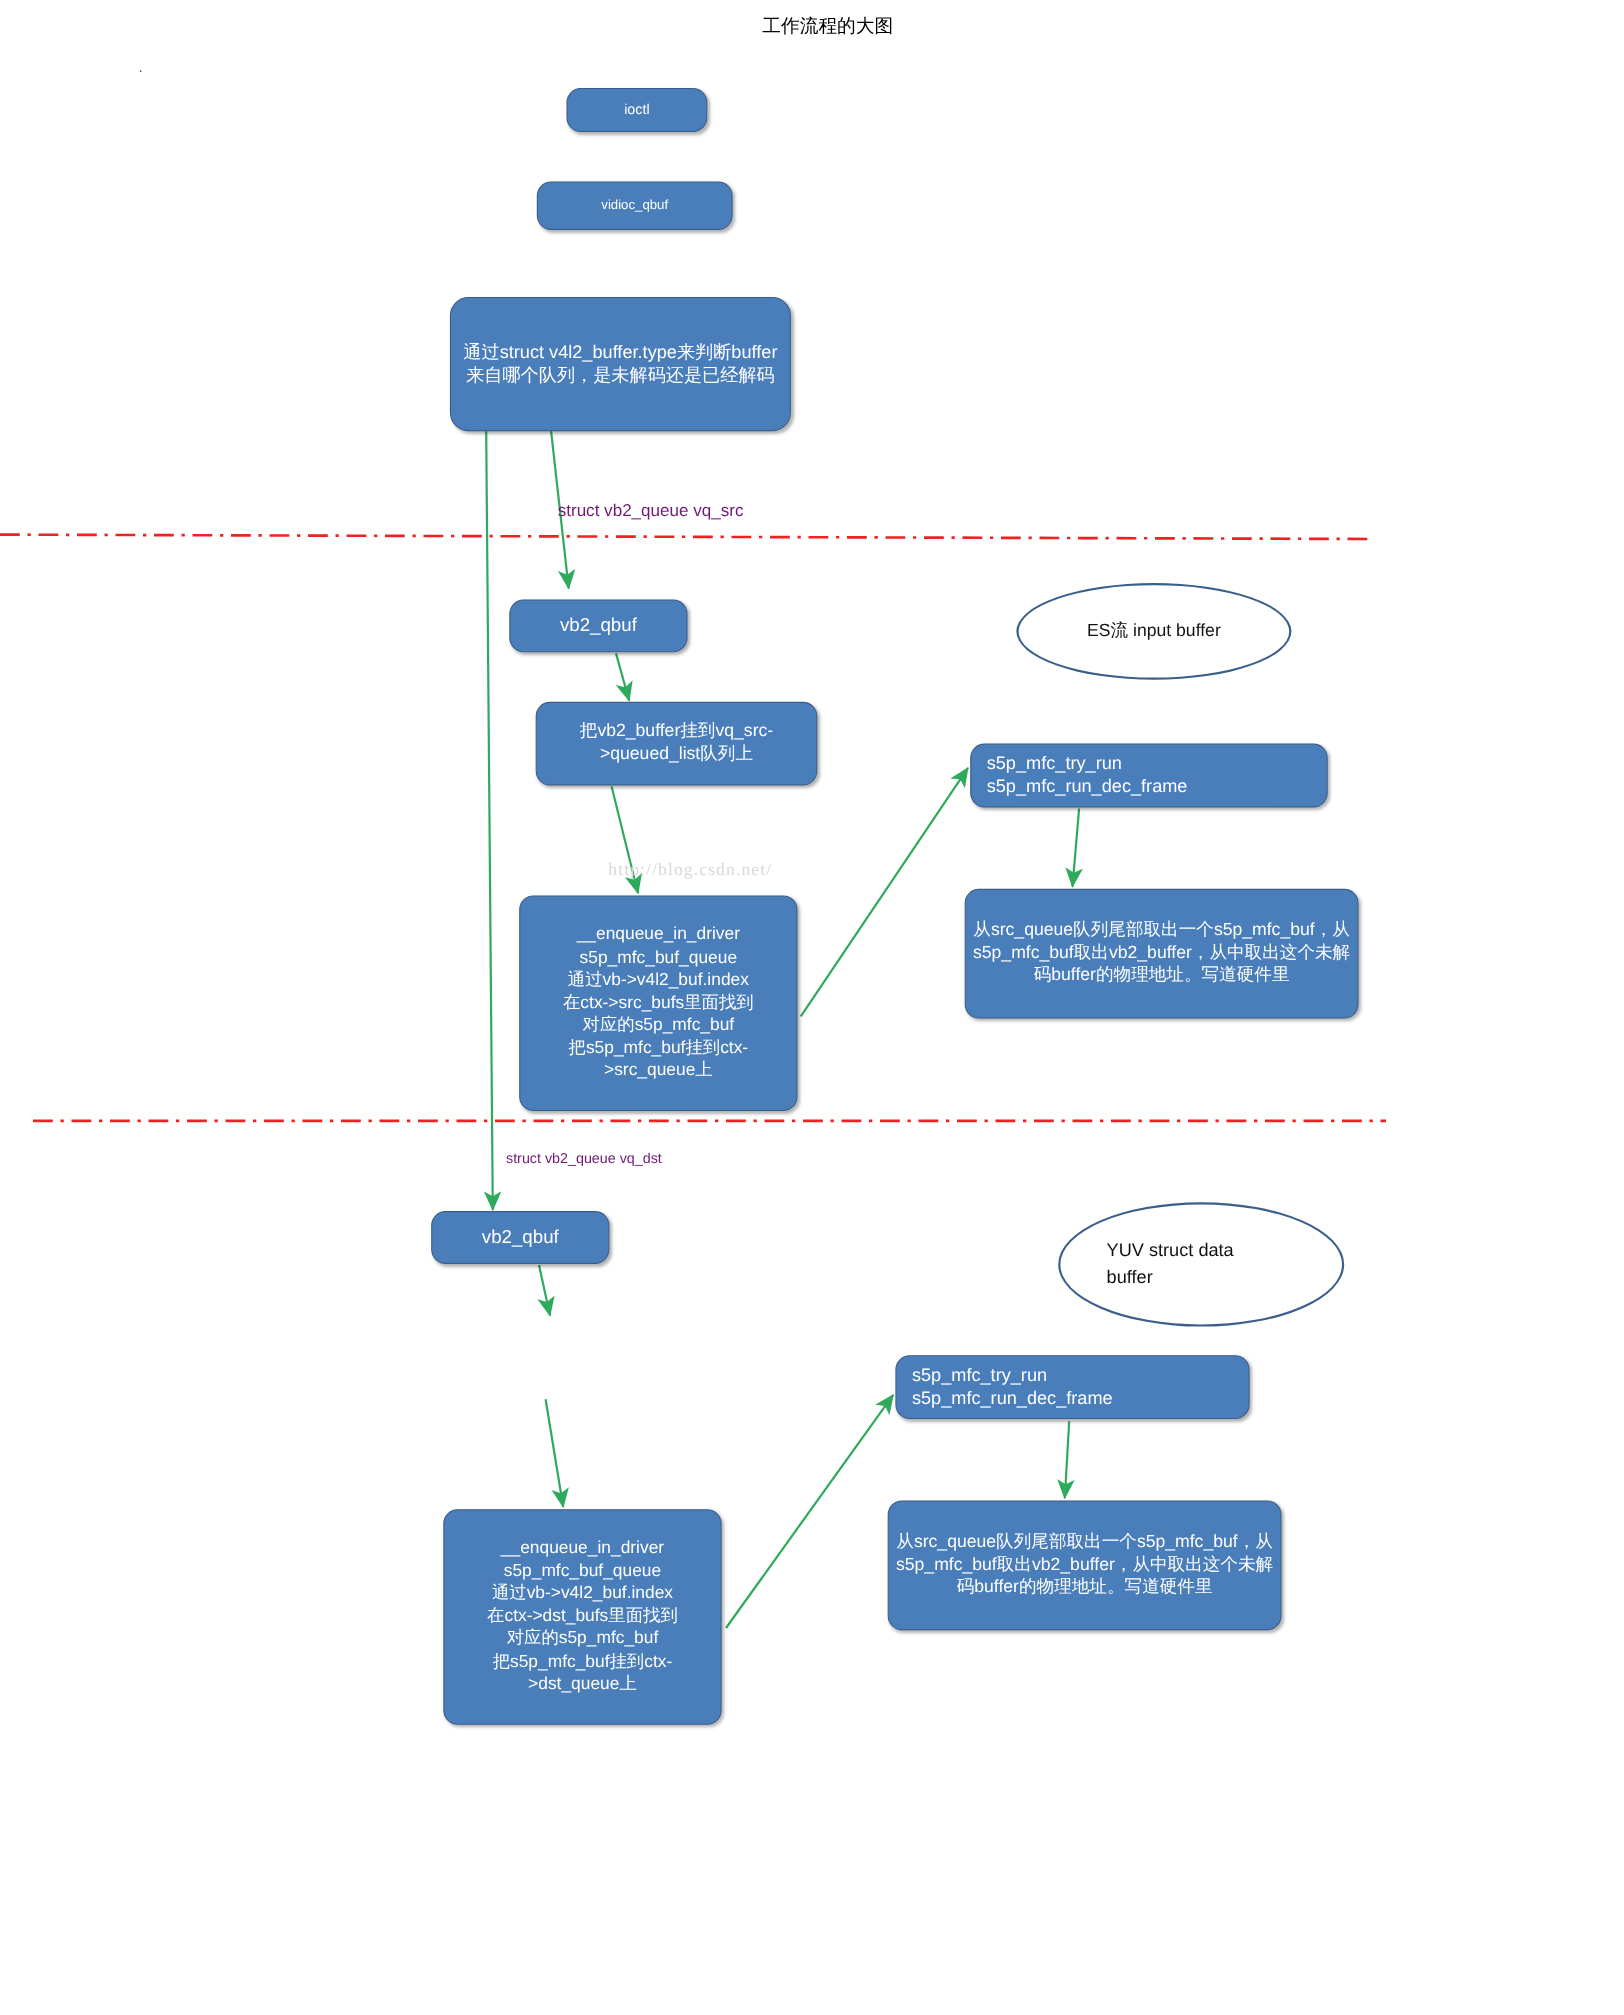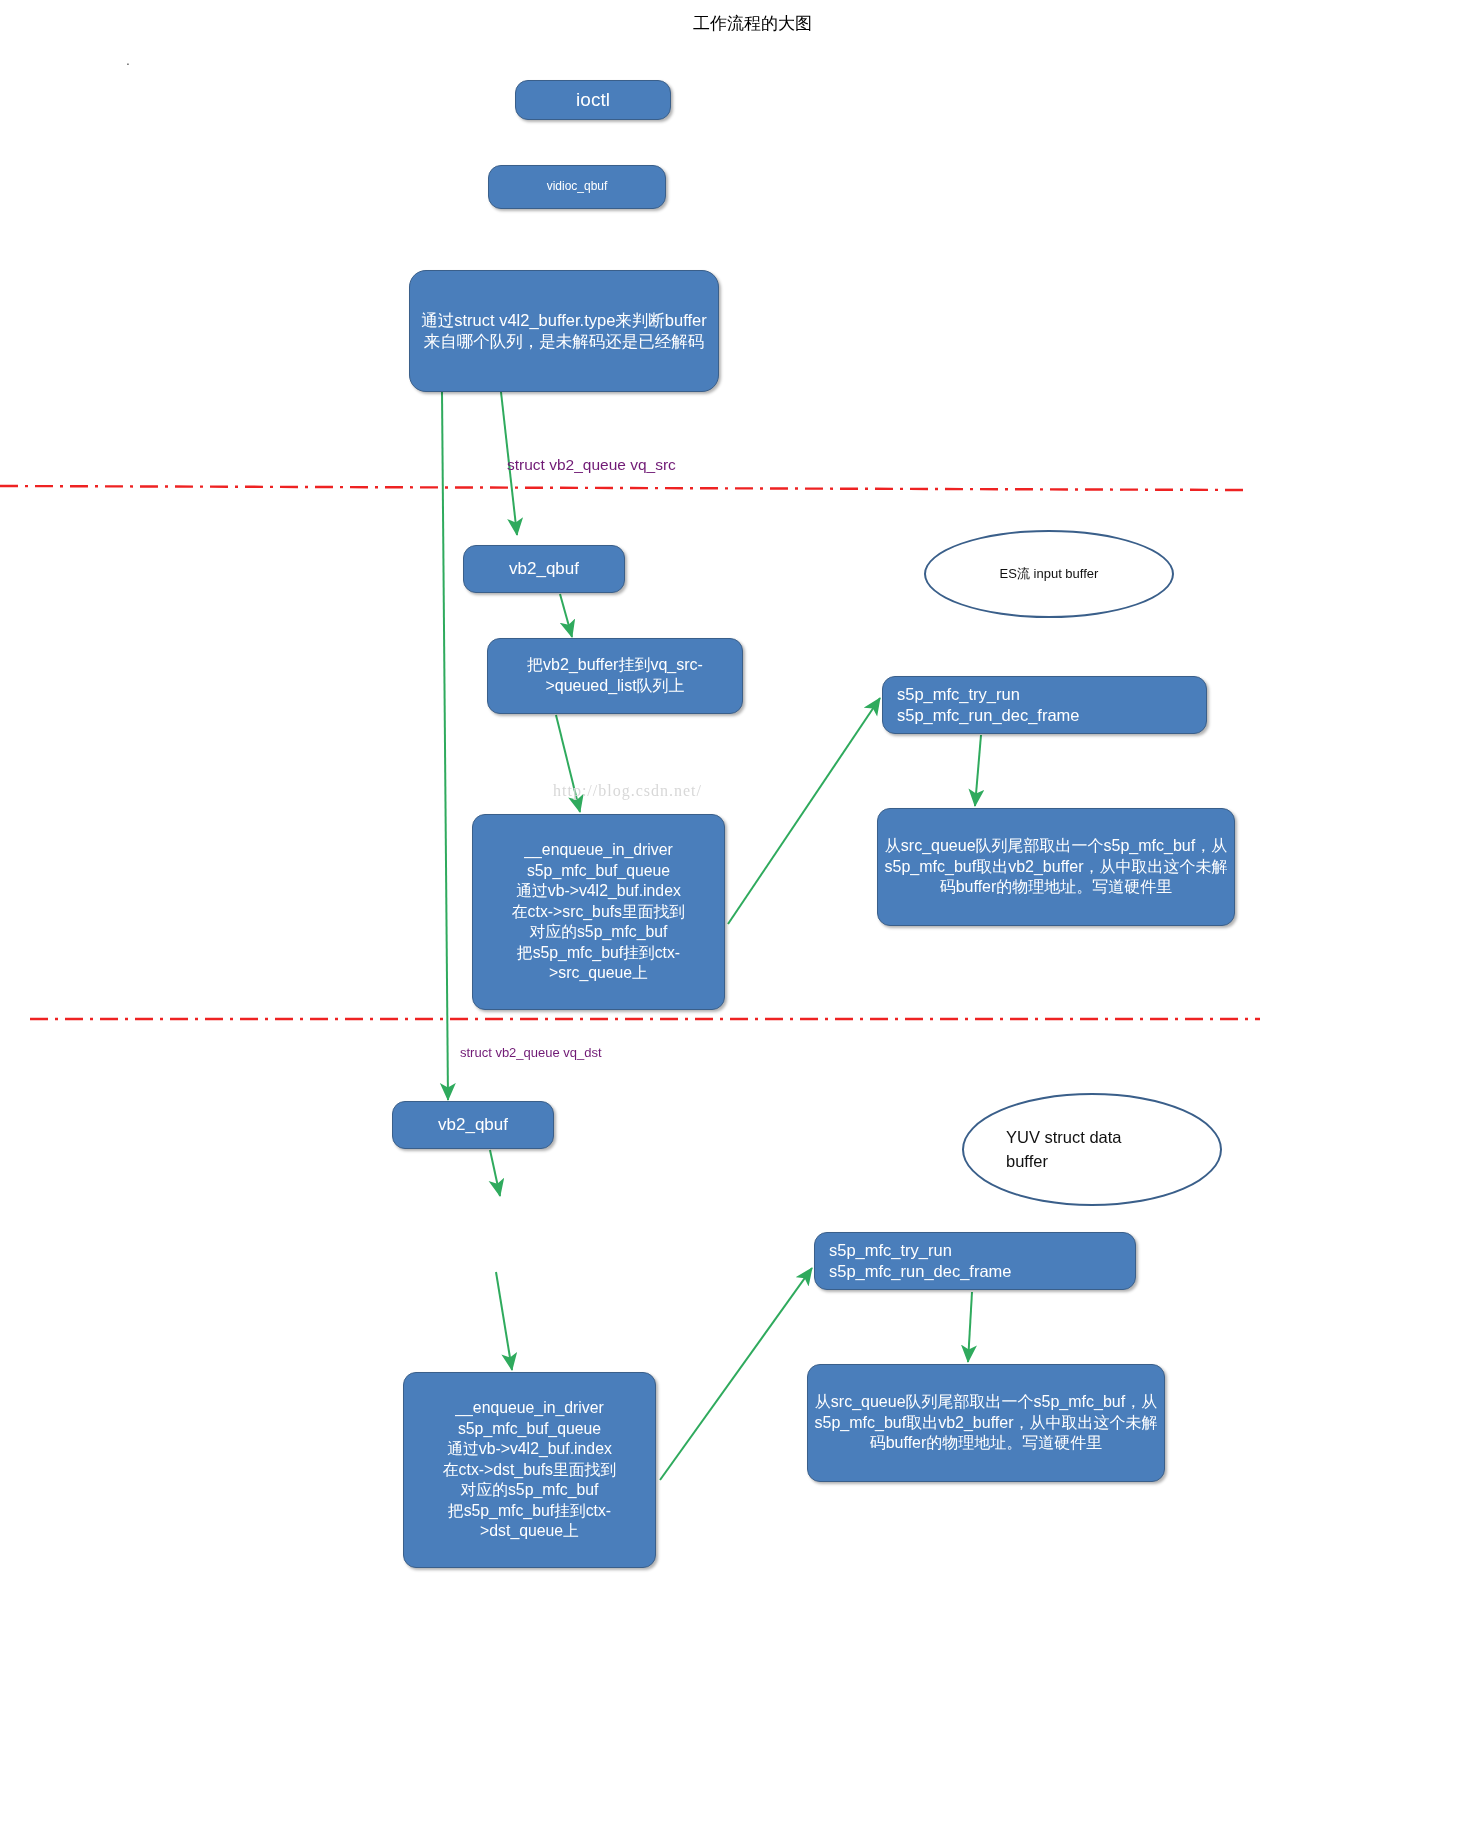"ioctl" div.node { font-size: 19px -> 13px; width: 156px -> 128px }
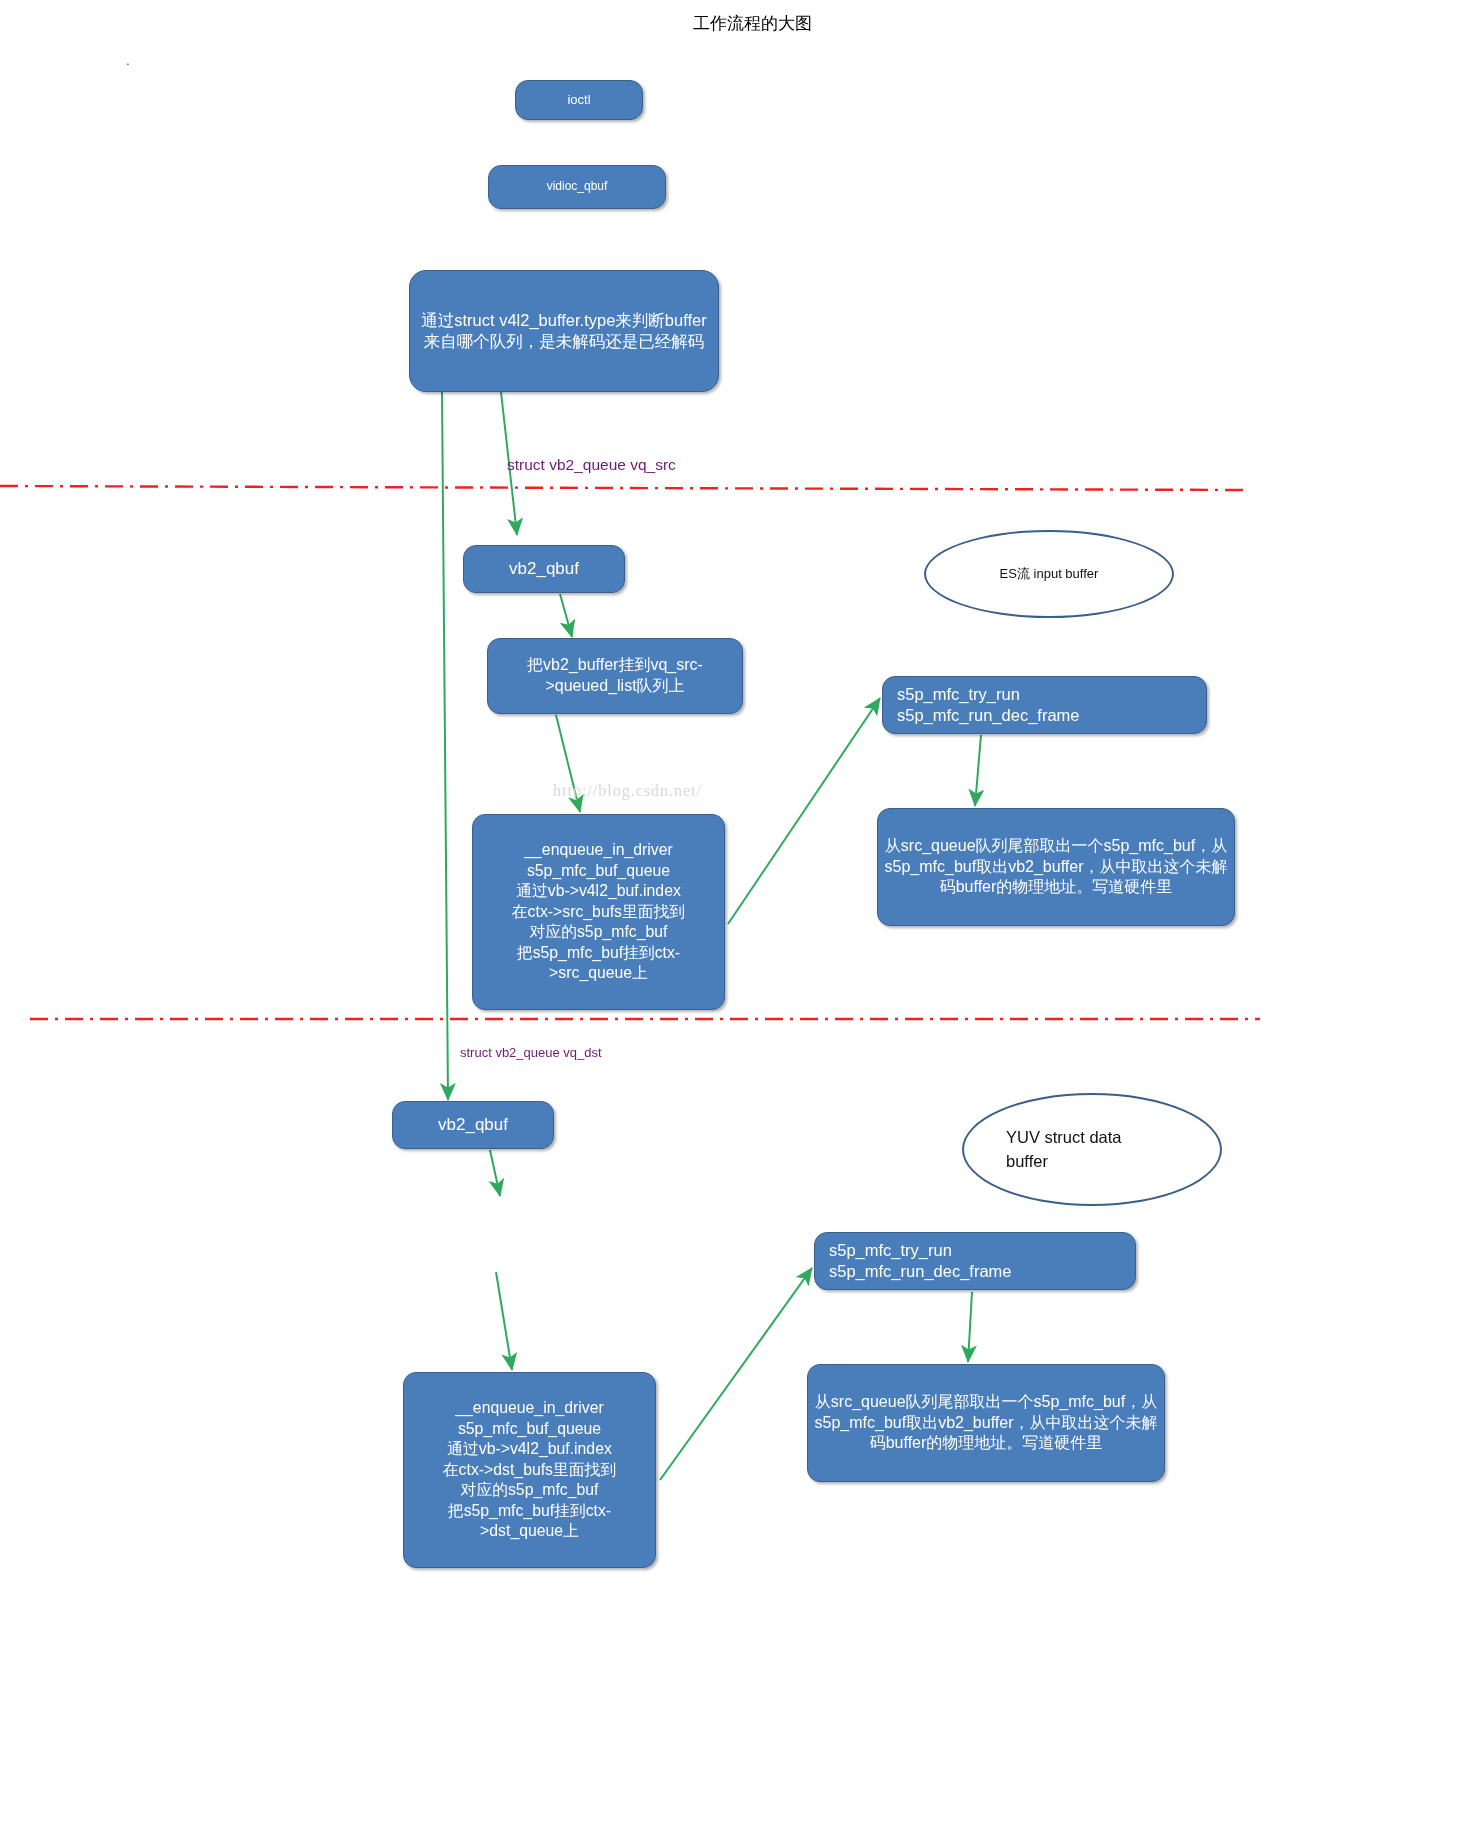"ES流 input buffer" div.ellipse { font-size: 13px -> 16px }
